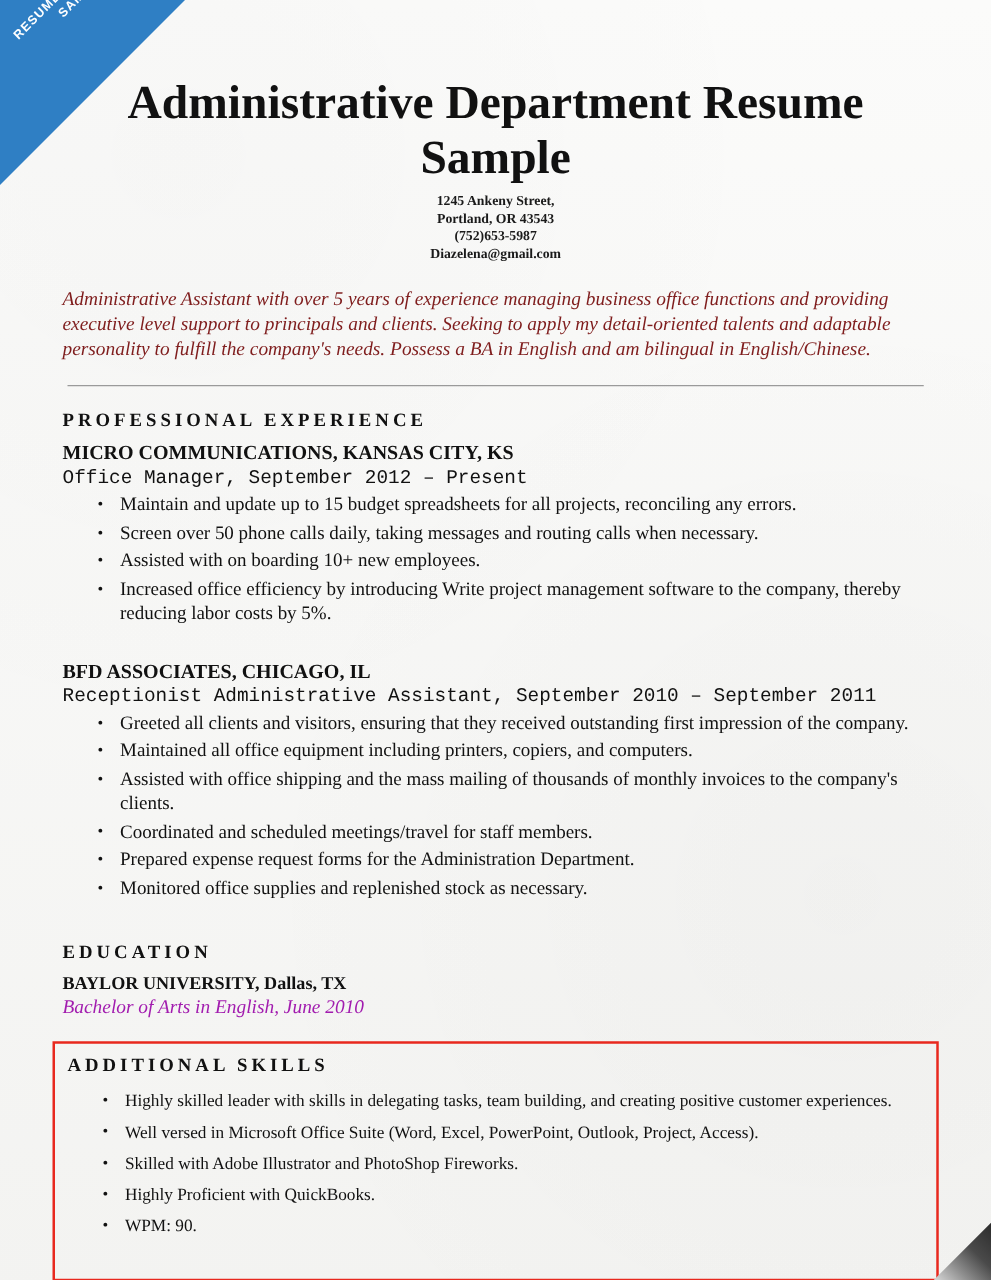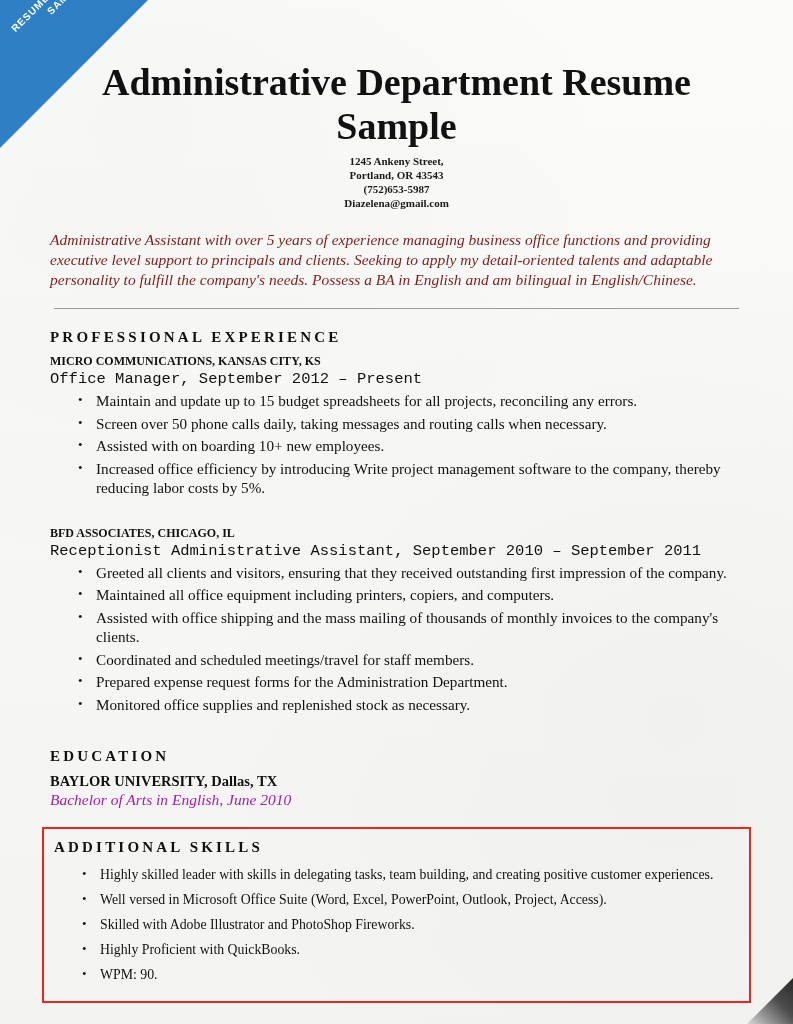"MICRO COMMUNICATIONS, KANSAS CITY, KS" .employer { font-size: 12px -> 16px }
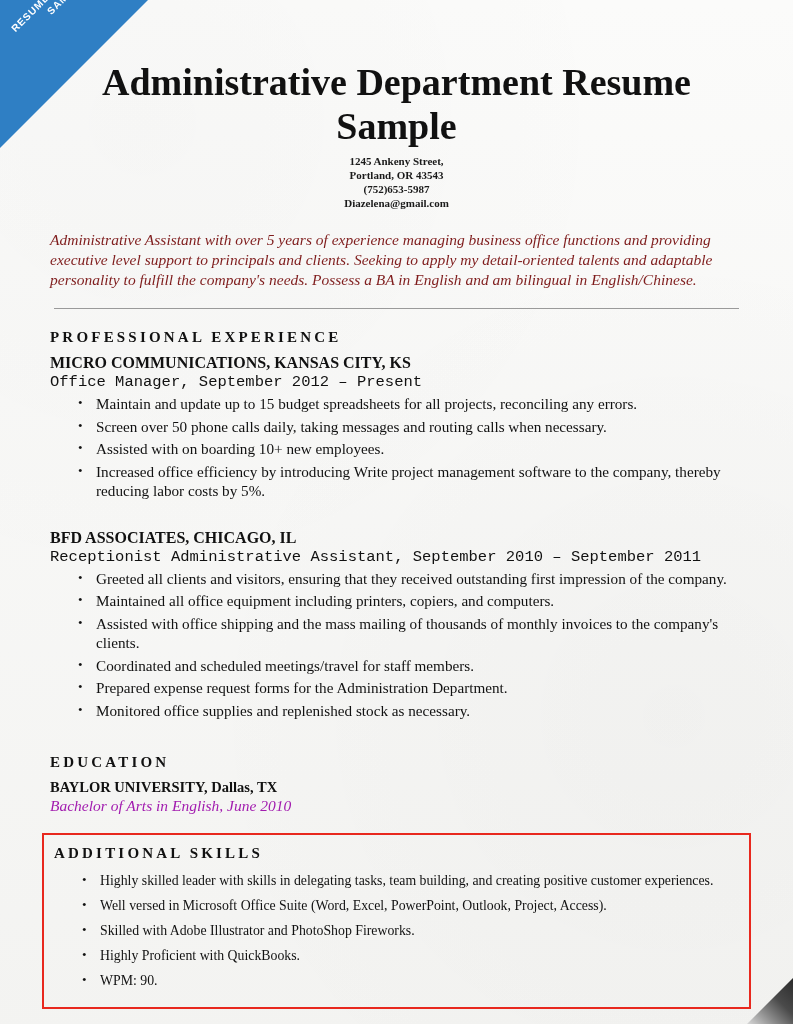"ADDITIONAL SKILLS" .skills-box { padding: 10px 10px 10px 10px -> 10px 10px 26px 10px }
